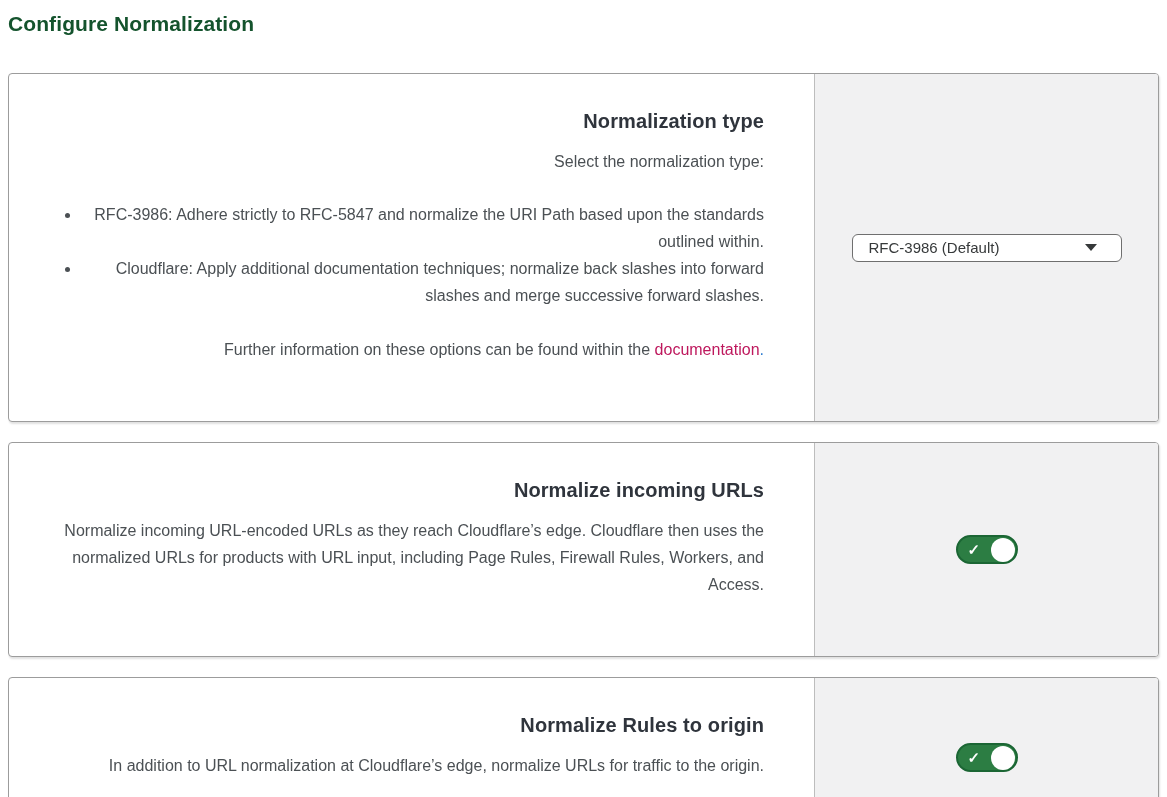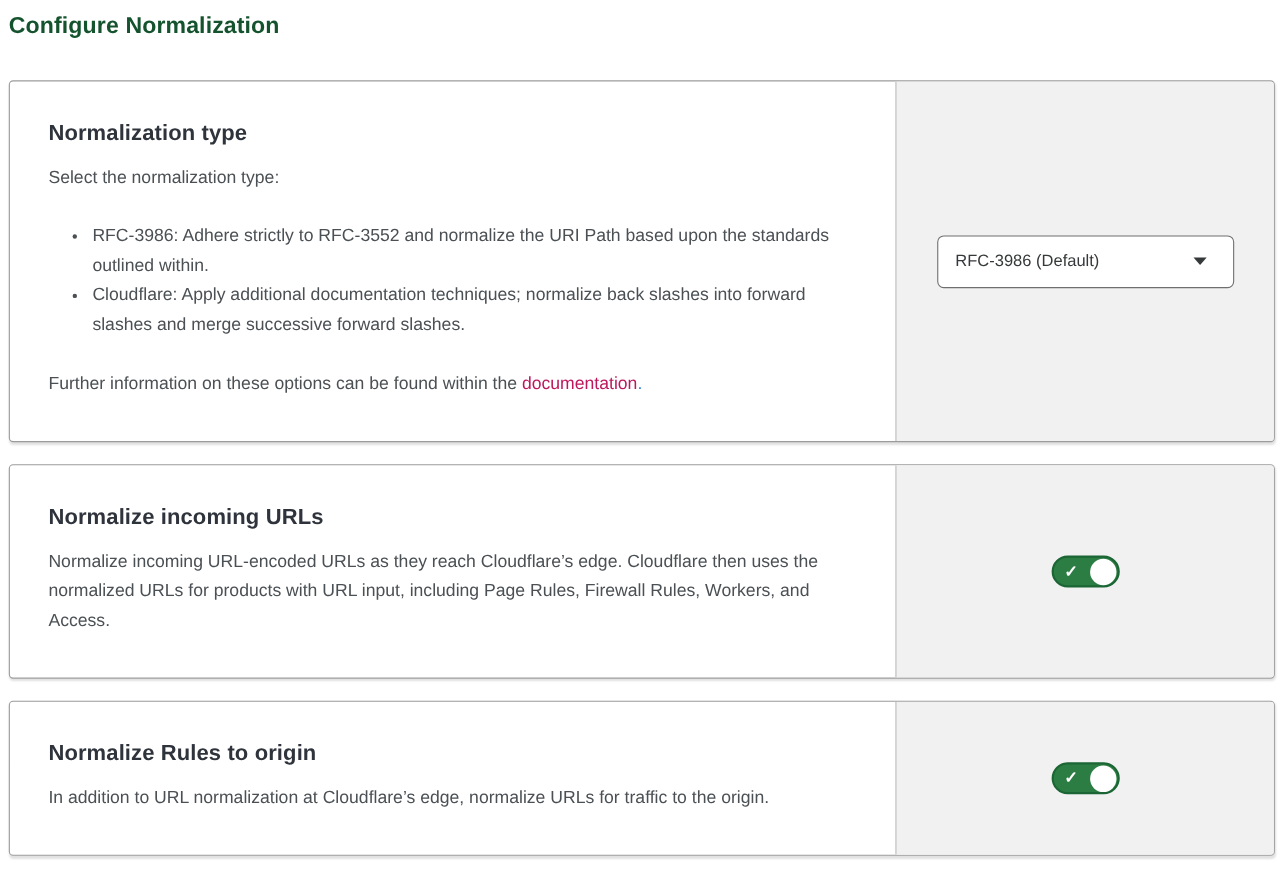"Normalization type" .card-main { padding: 36px 50px 38px 35px -> 36px 50px 58px 35px; text-align: none -> right }
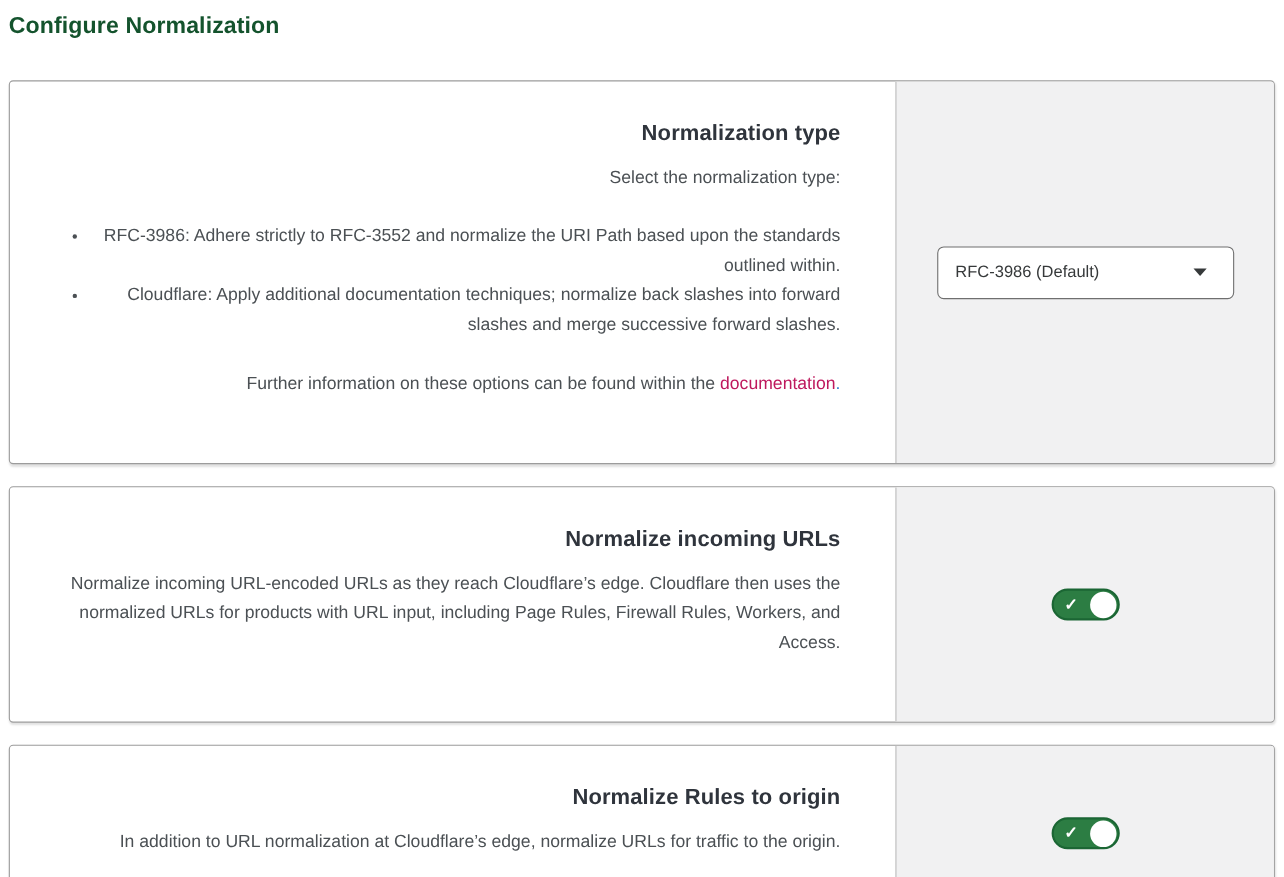"RFC-3986: Adhere strictly to RFC-3552" li { text: RFC-3552 -> RFC-5847 }
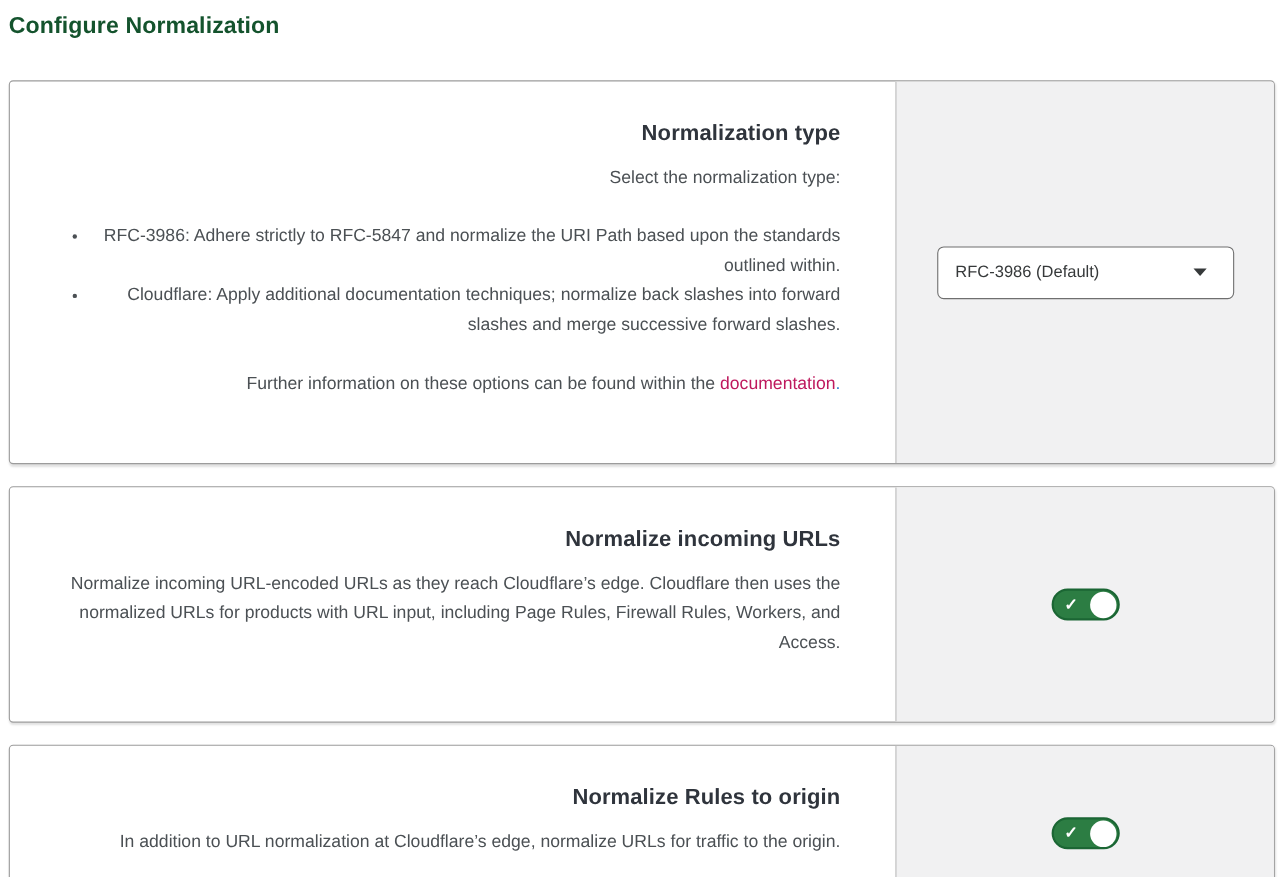"RFC-3986 (Default)" .select-control { height: 48px -> 28px }
